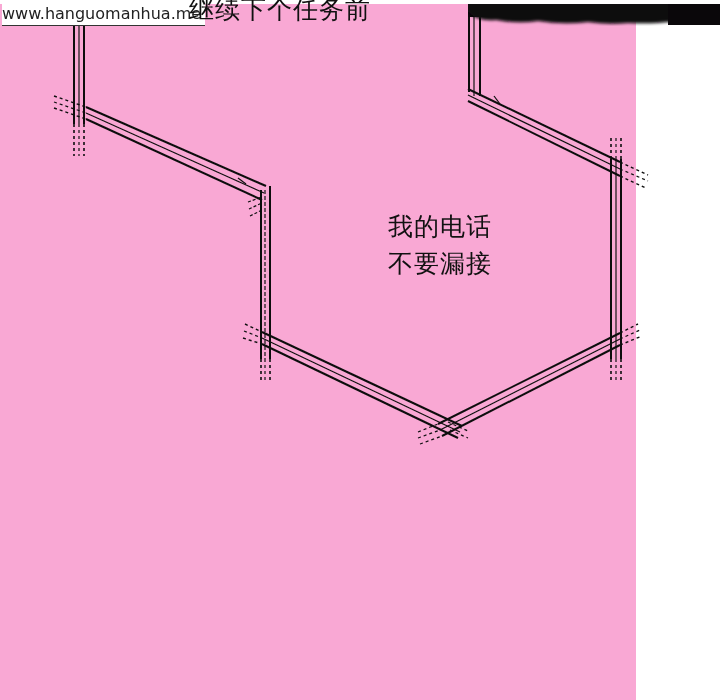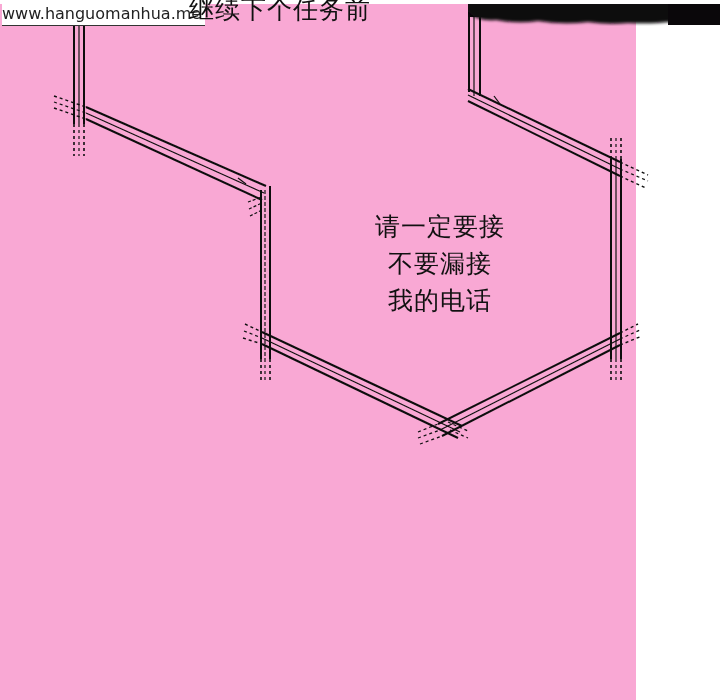"请一定要接" span { html: <span>请一定要接</span> -> none }
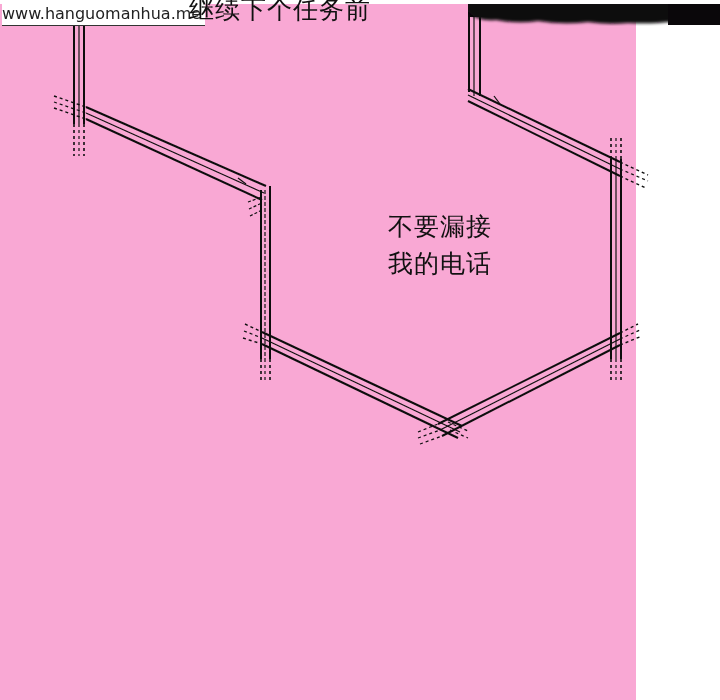"不要漏接" span { order: before "我的电话" -> after "我的电话" }
